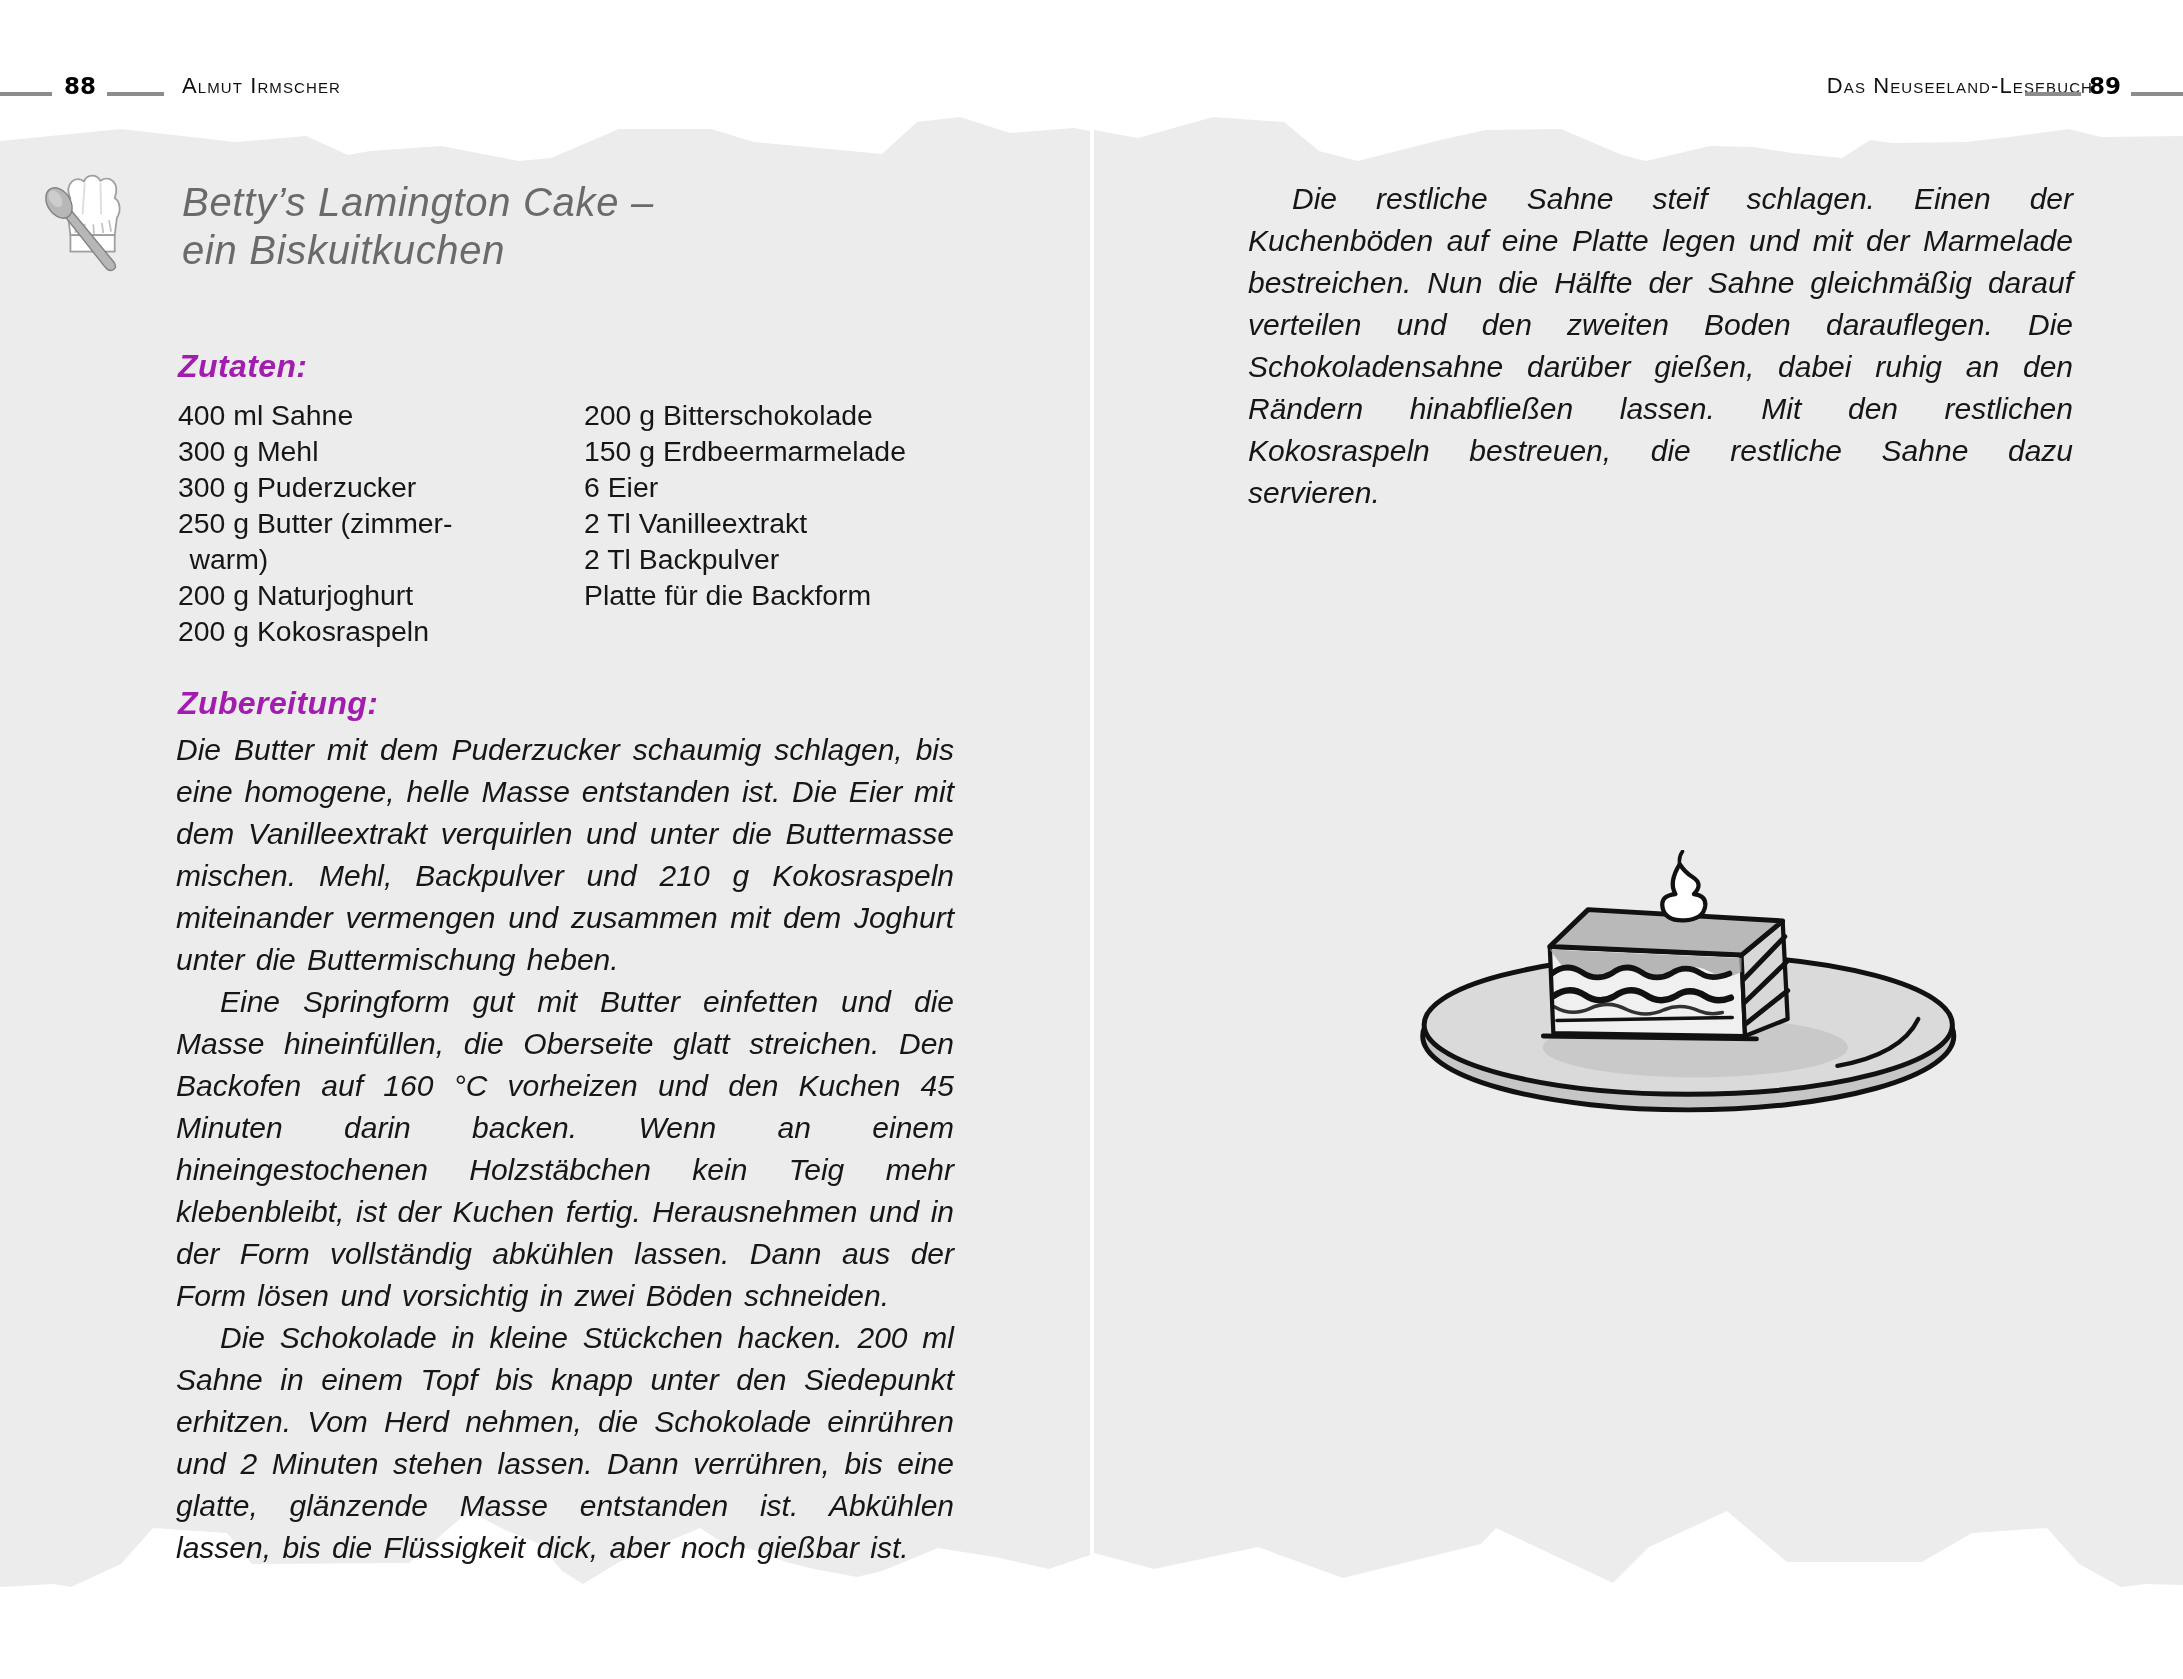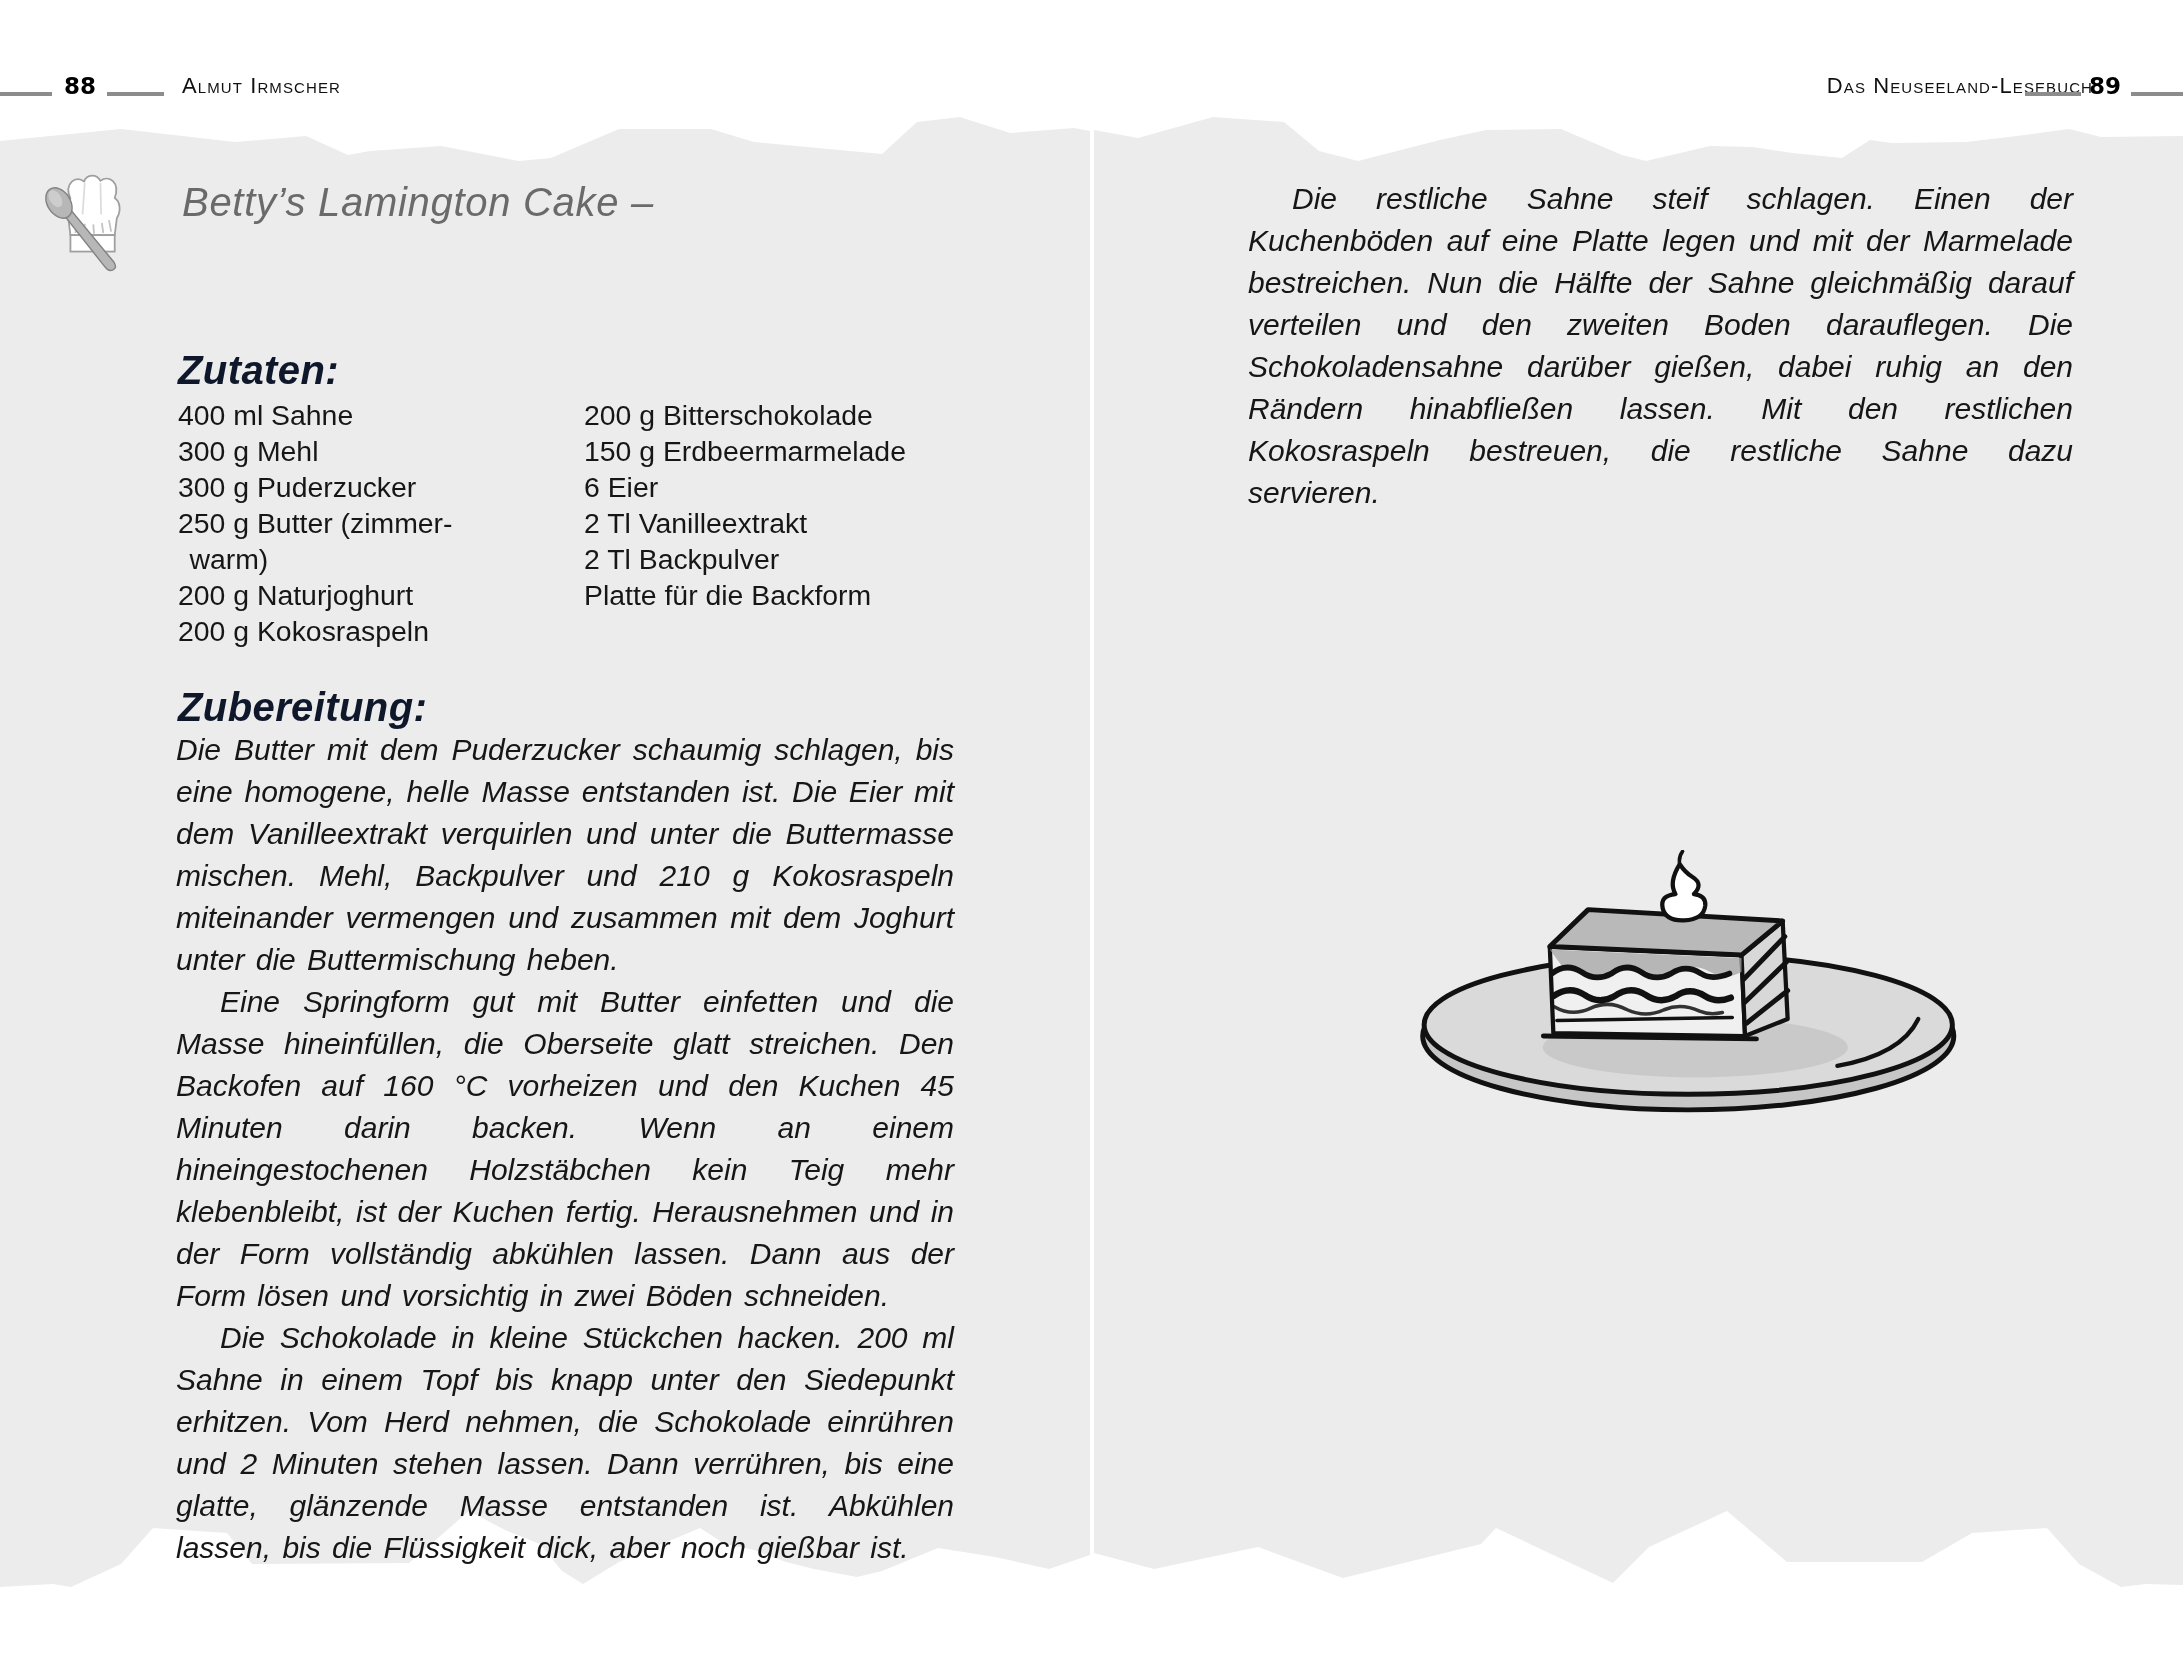"ein Biskuitkuchen" div { html: none -> <div>ein Biskuitkuchen</div> }
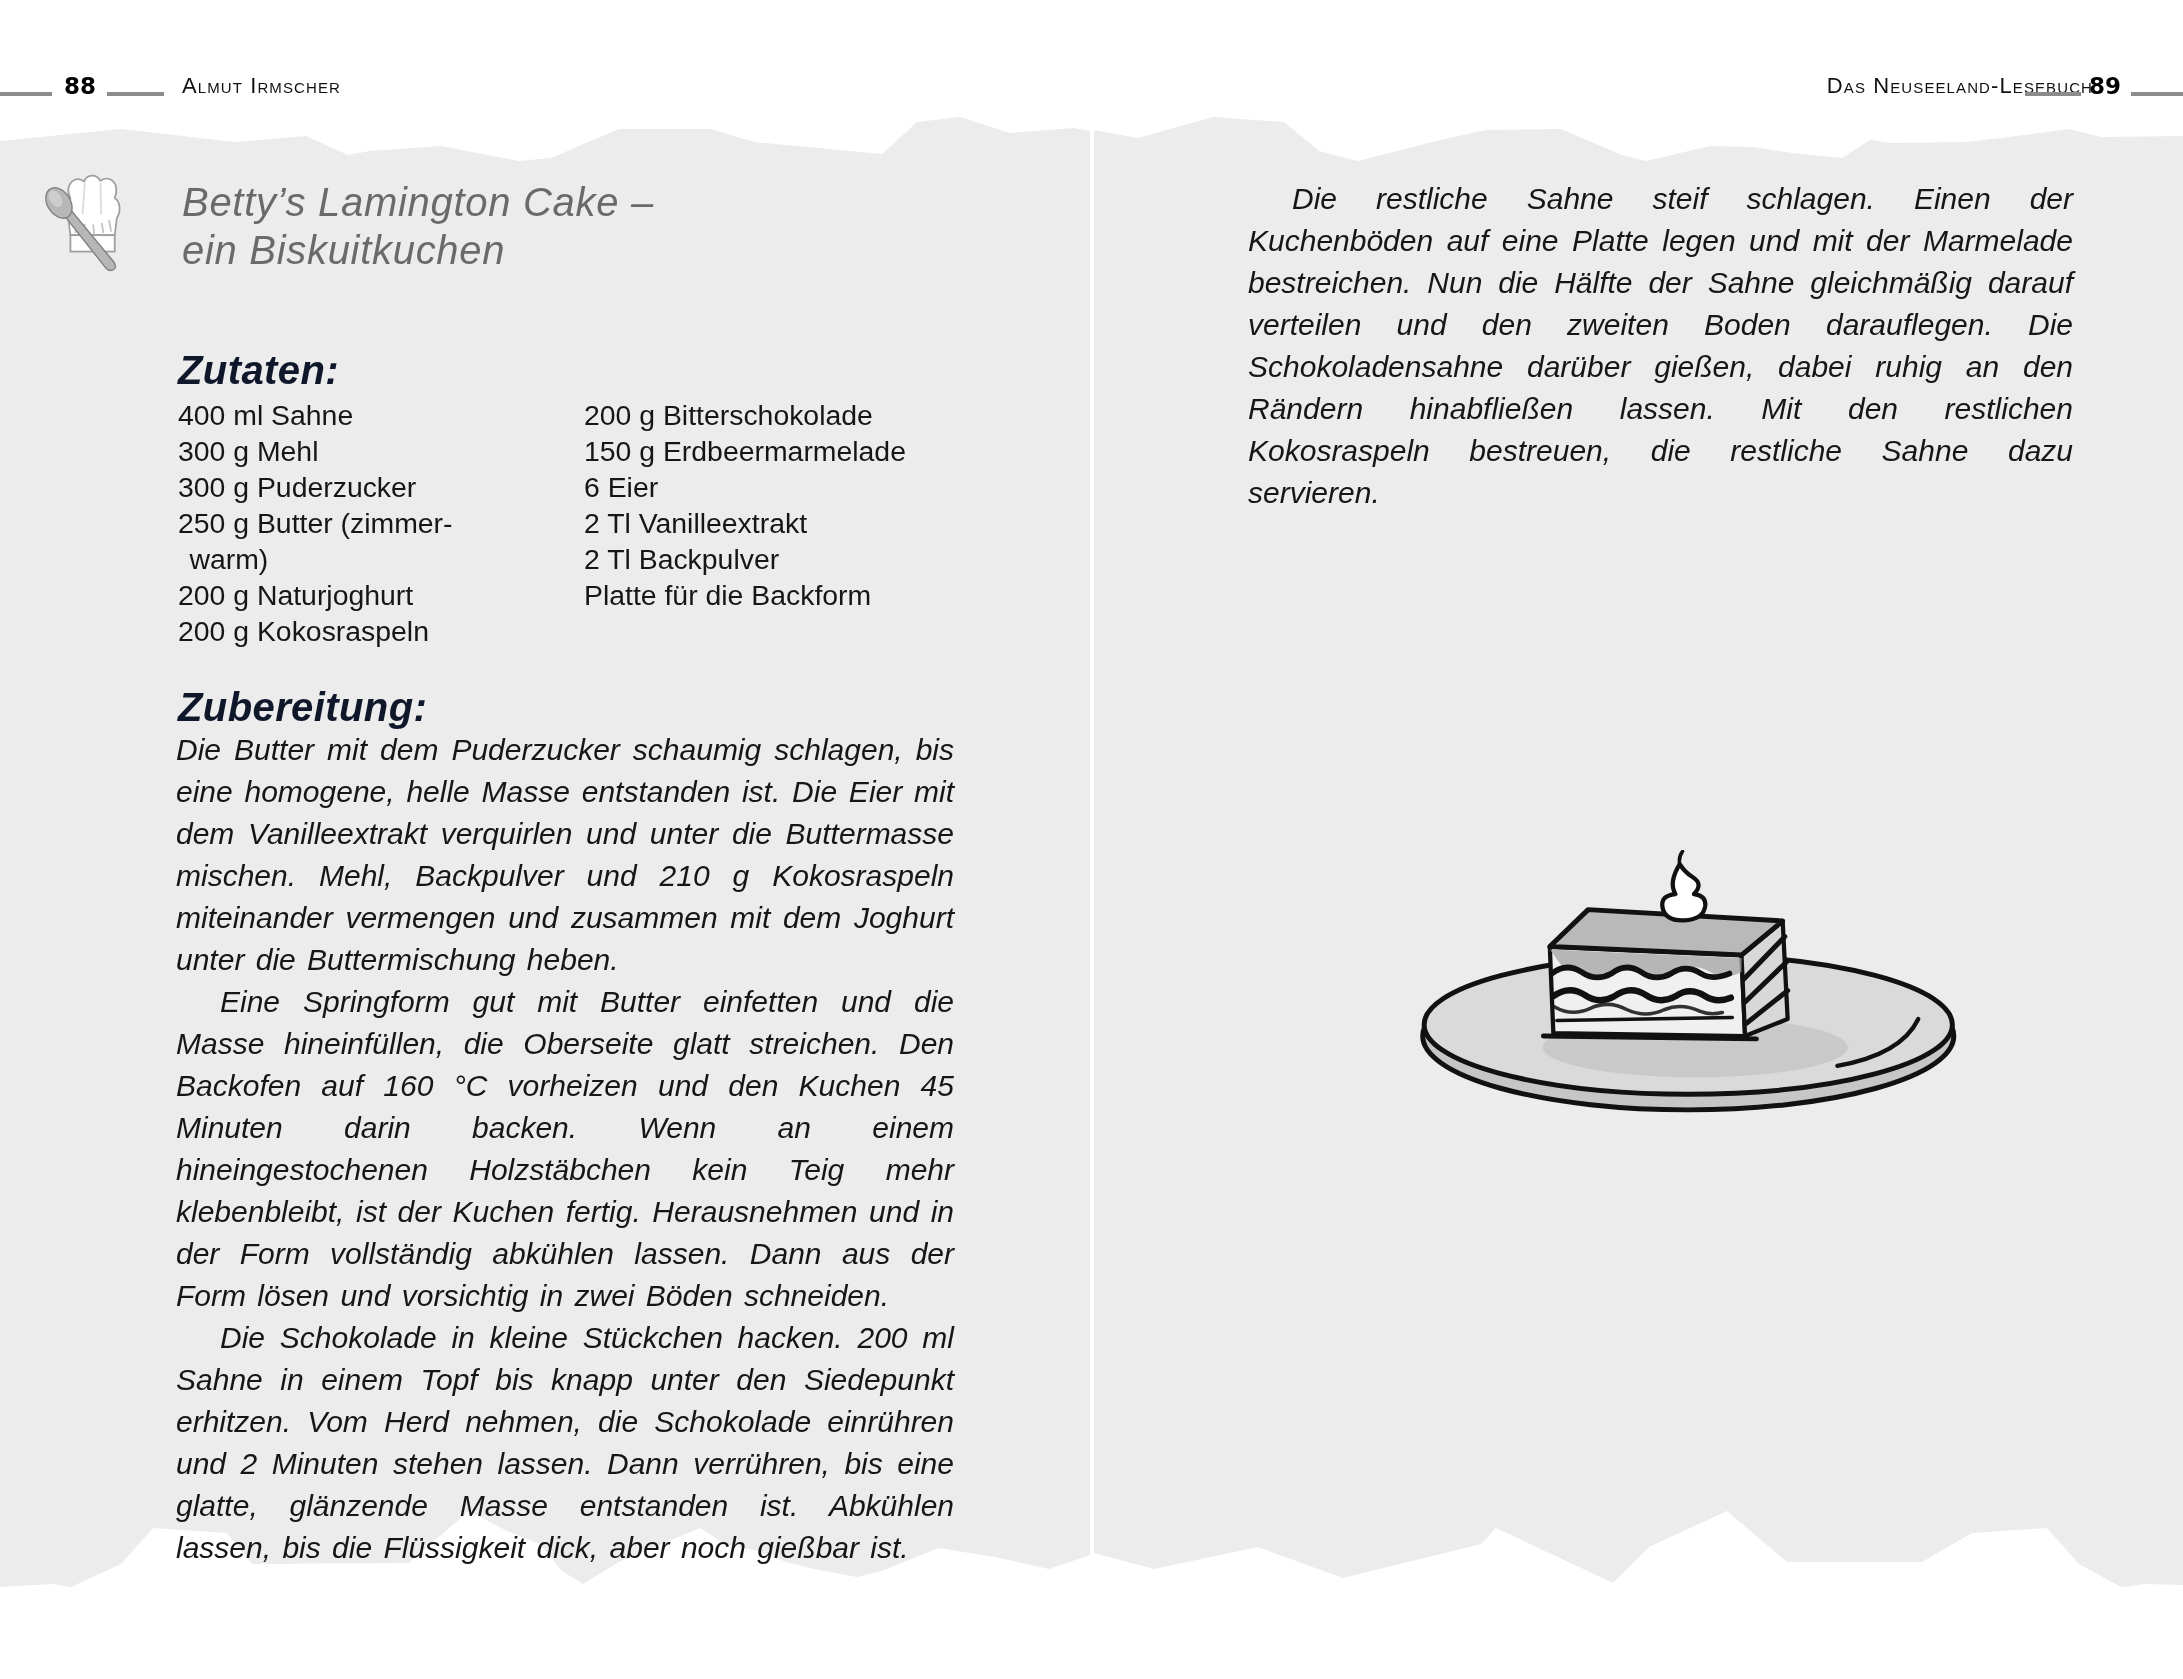"Zutaten:" .hand-heading { color: #0f172a -> #a21caf; font-size: 40px -> 32px }
